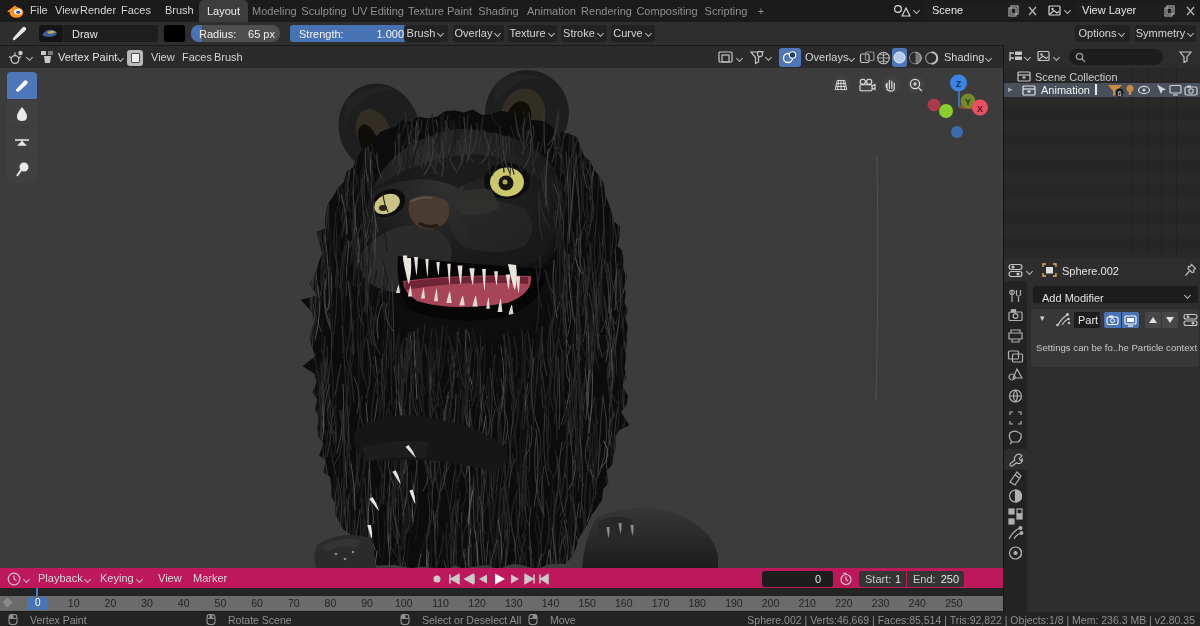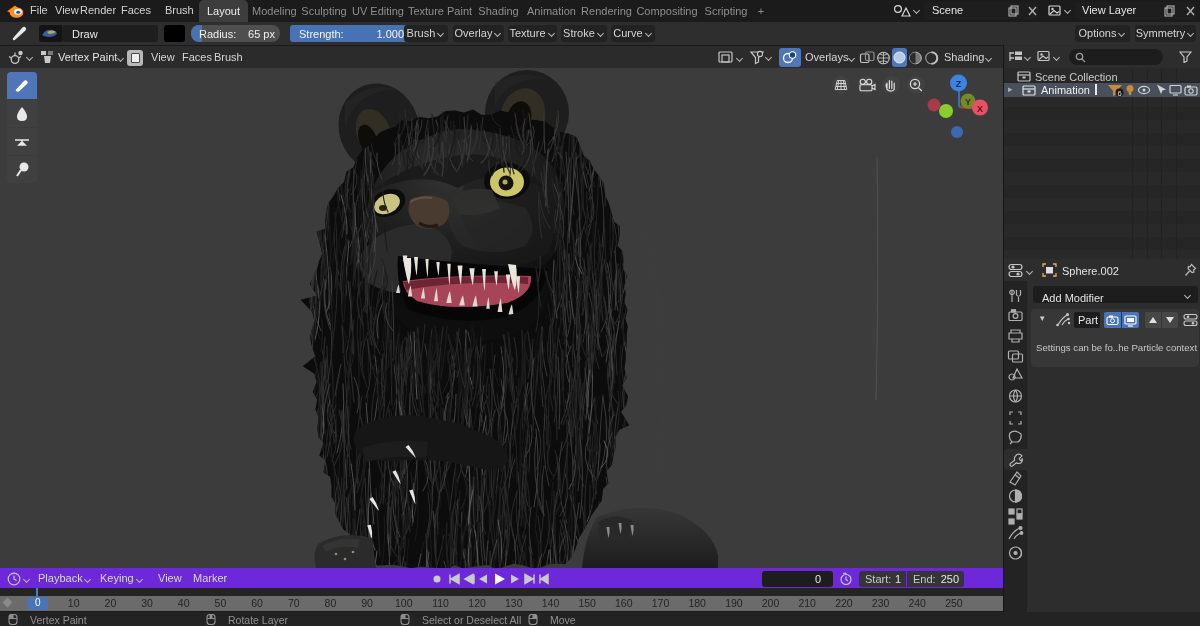"Playback" #timeline { background: #6d28d9 -> #be185d }
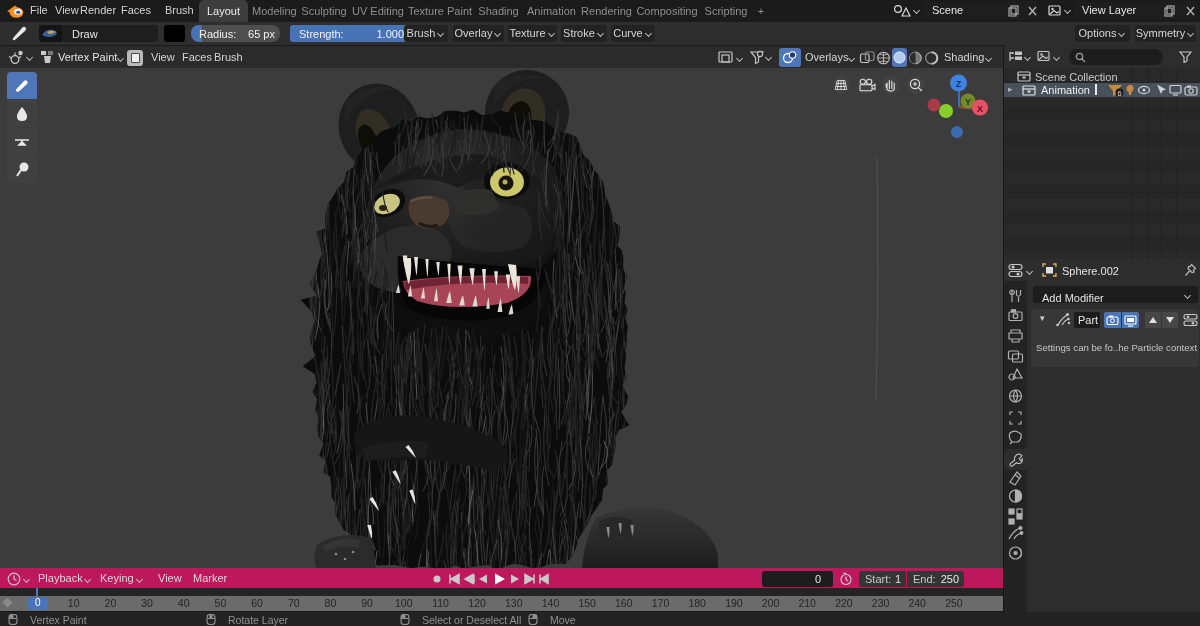"Rotate Layer" span.txt { text: Layer -> Scene }
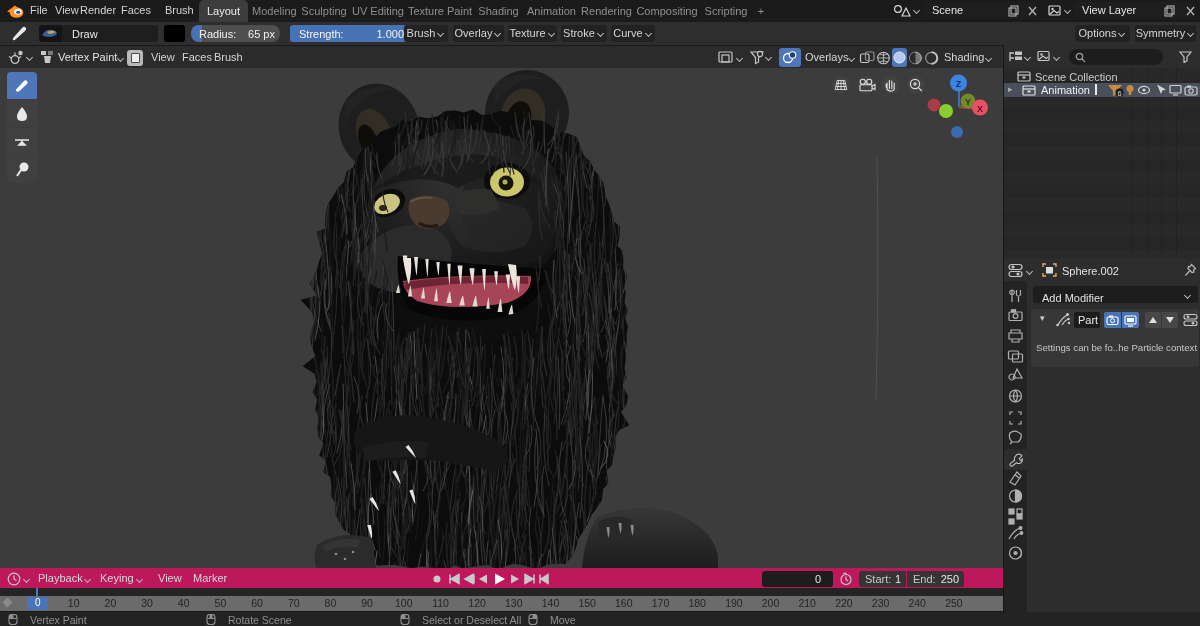"Sphere.002 | Verts:46,669 | Faces:85,514" span.txt { html: none -> <span>Sphere.002 | Verts:46,669 | Faces:85,514 | Tris:92,822 | Objects:1/8 | Mem: 236.3 MB | v2.80.35</span> }
